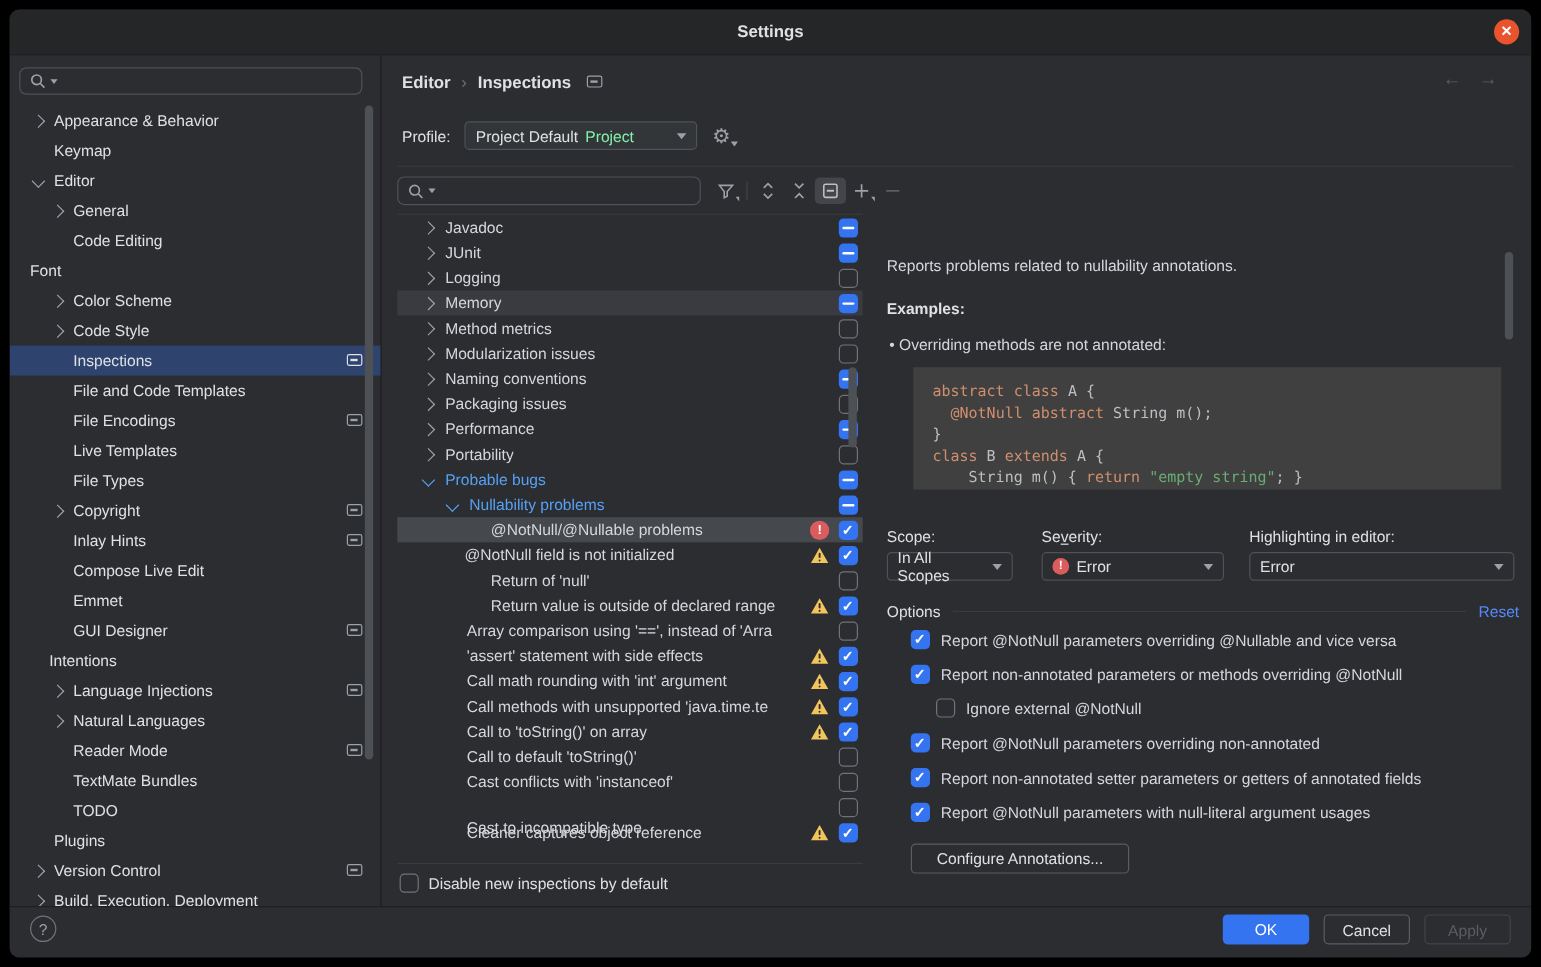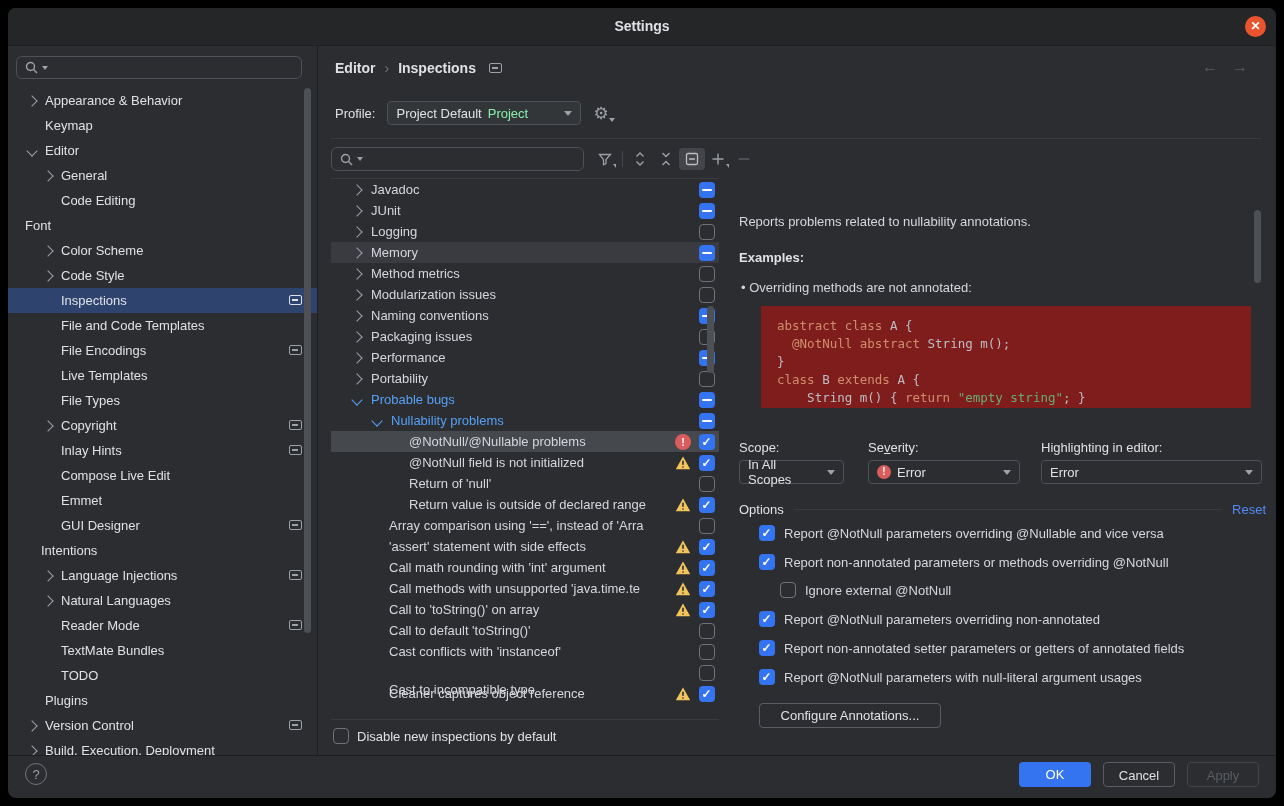"abstract class A {" #code-block { background: #7f1d1d -> #404040 }
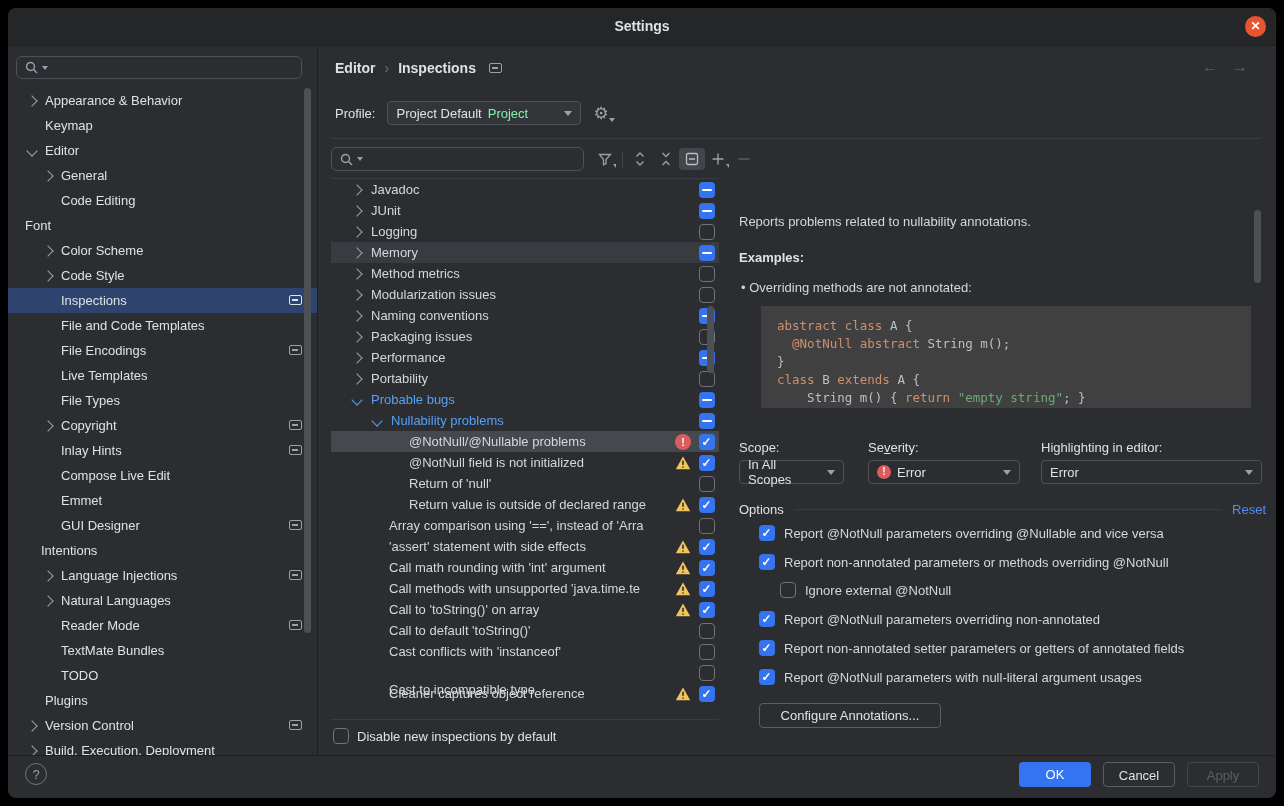"@NotNull field is not initialized" span.lbl { margin-left: 78px -> 56px }
